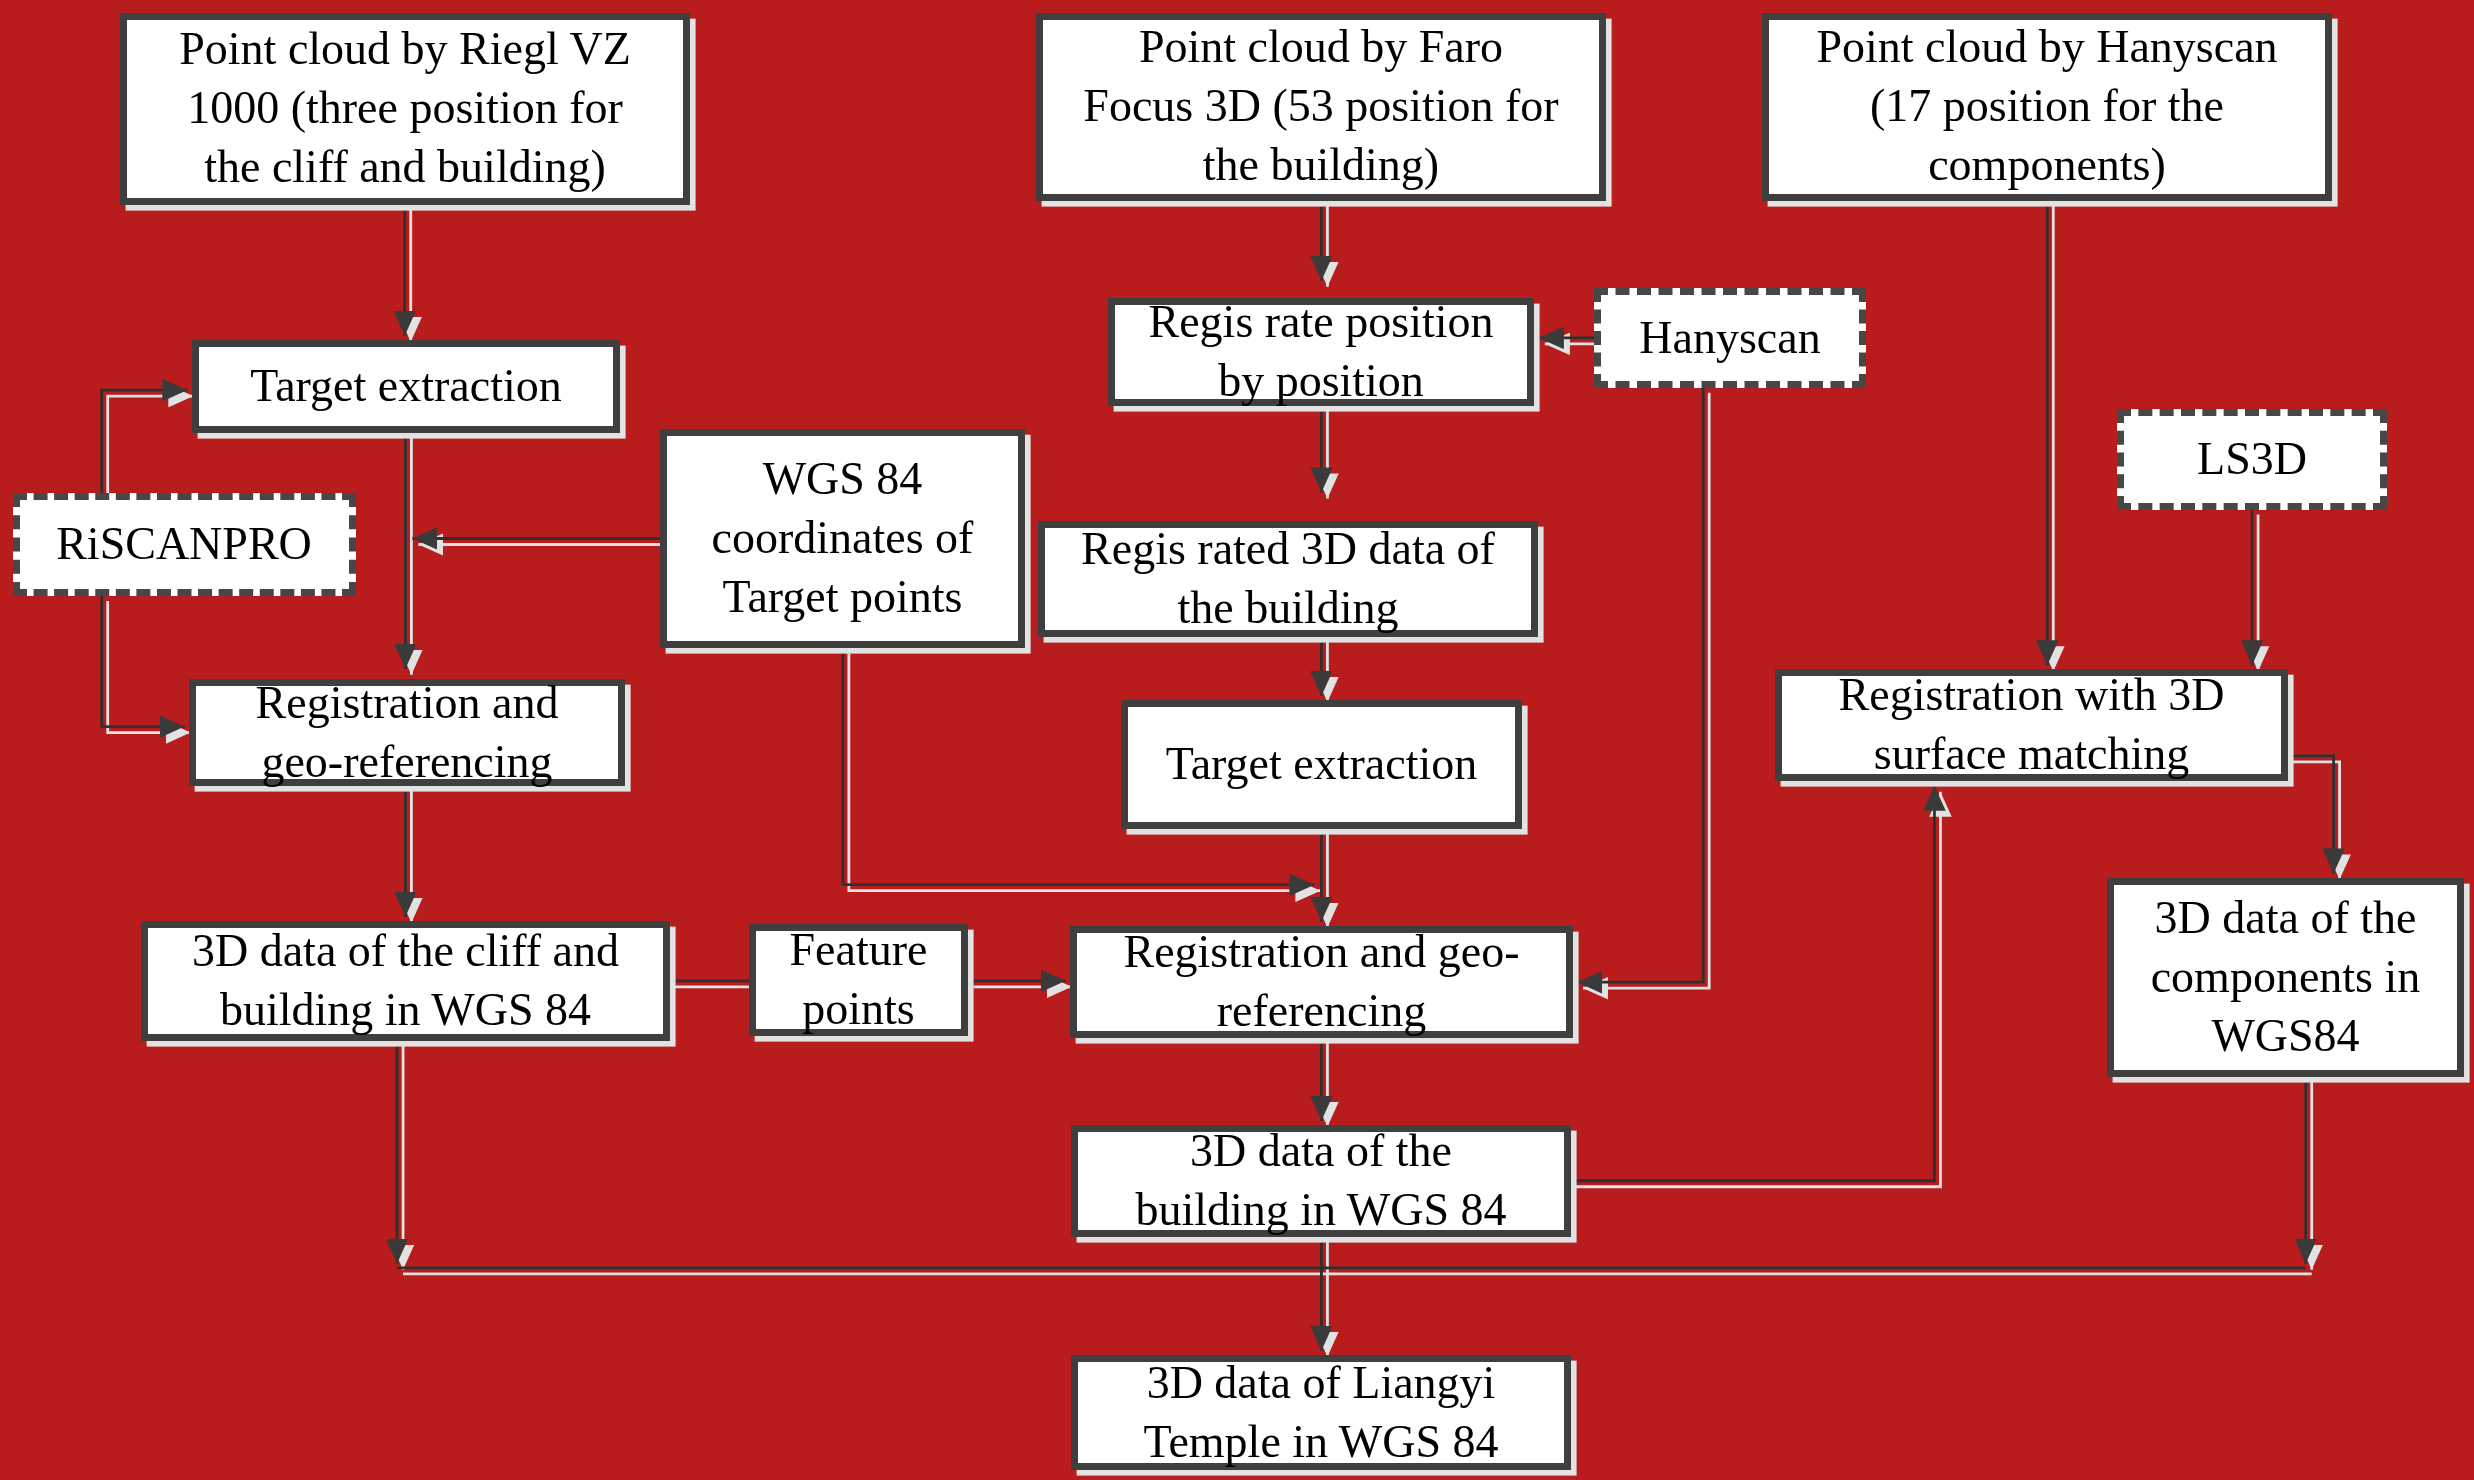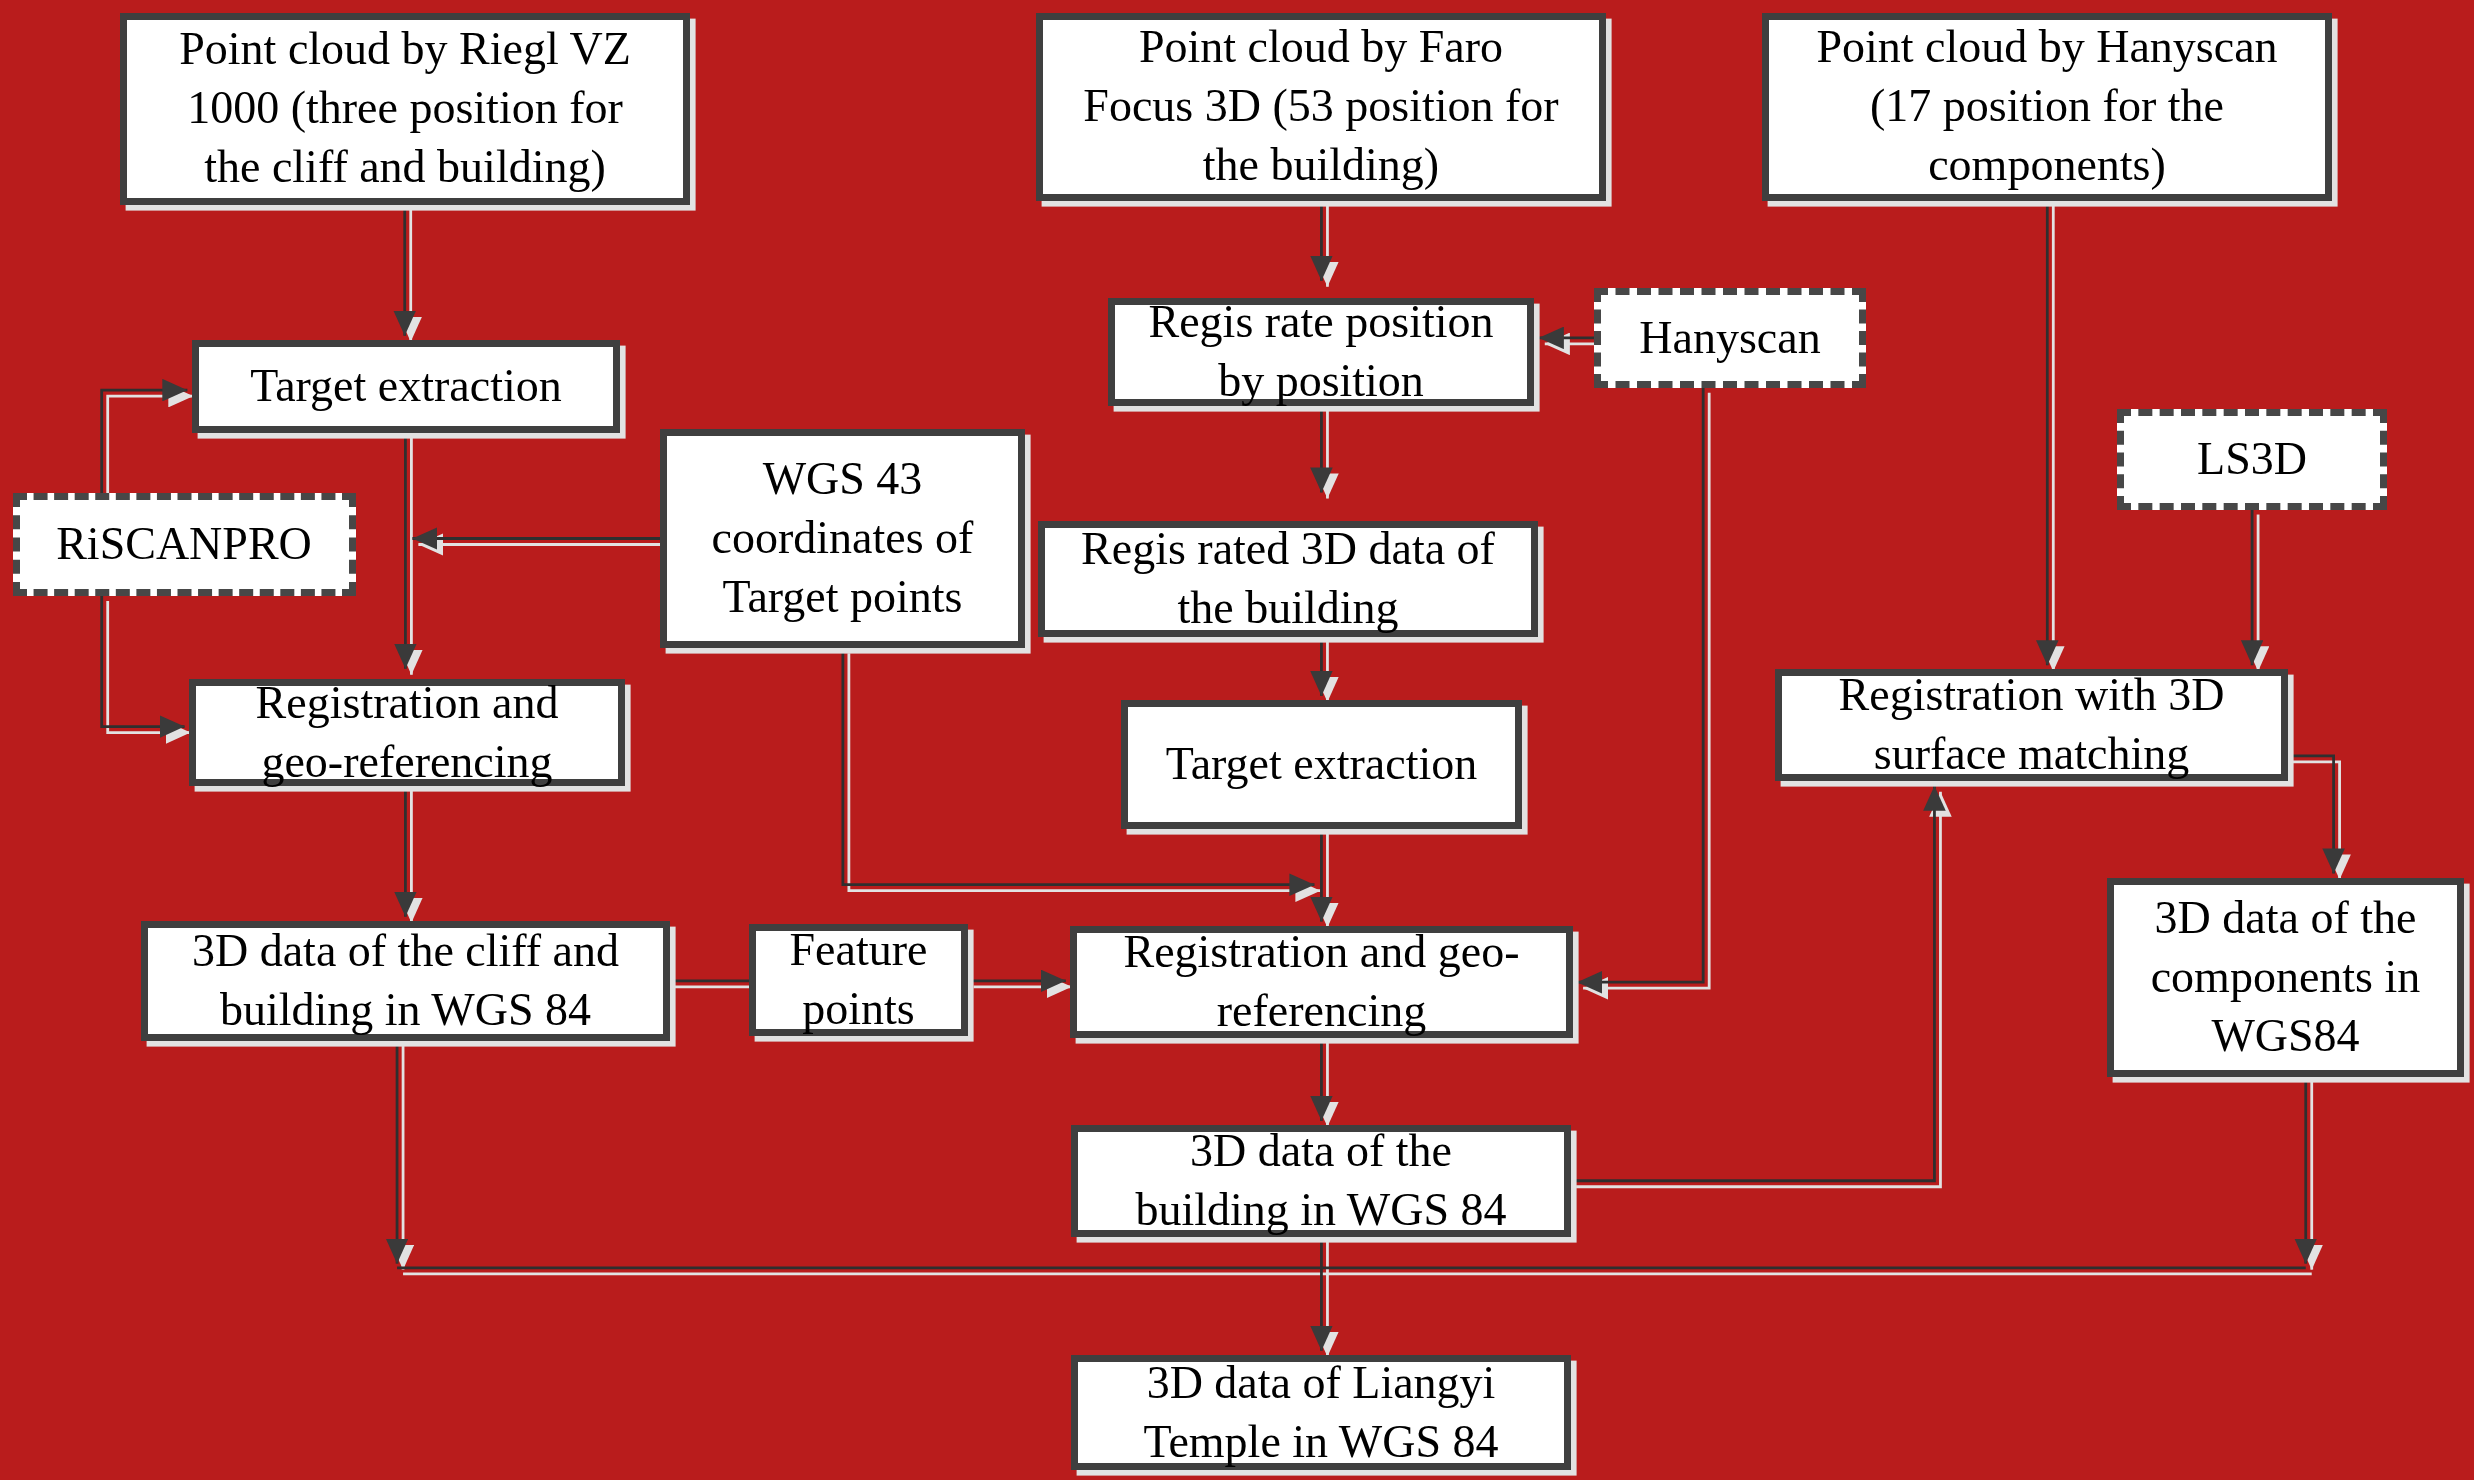"WGS 43" div.node { text: 43 -> 84 }
